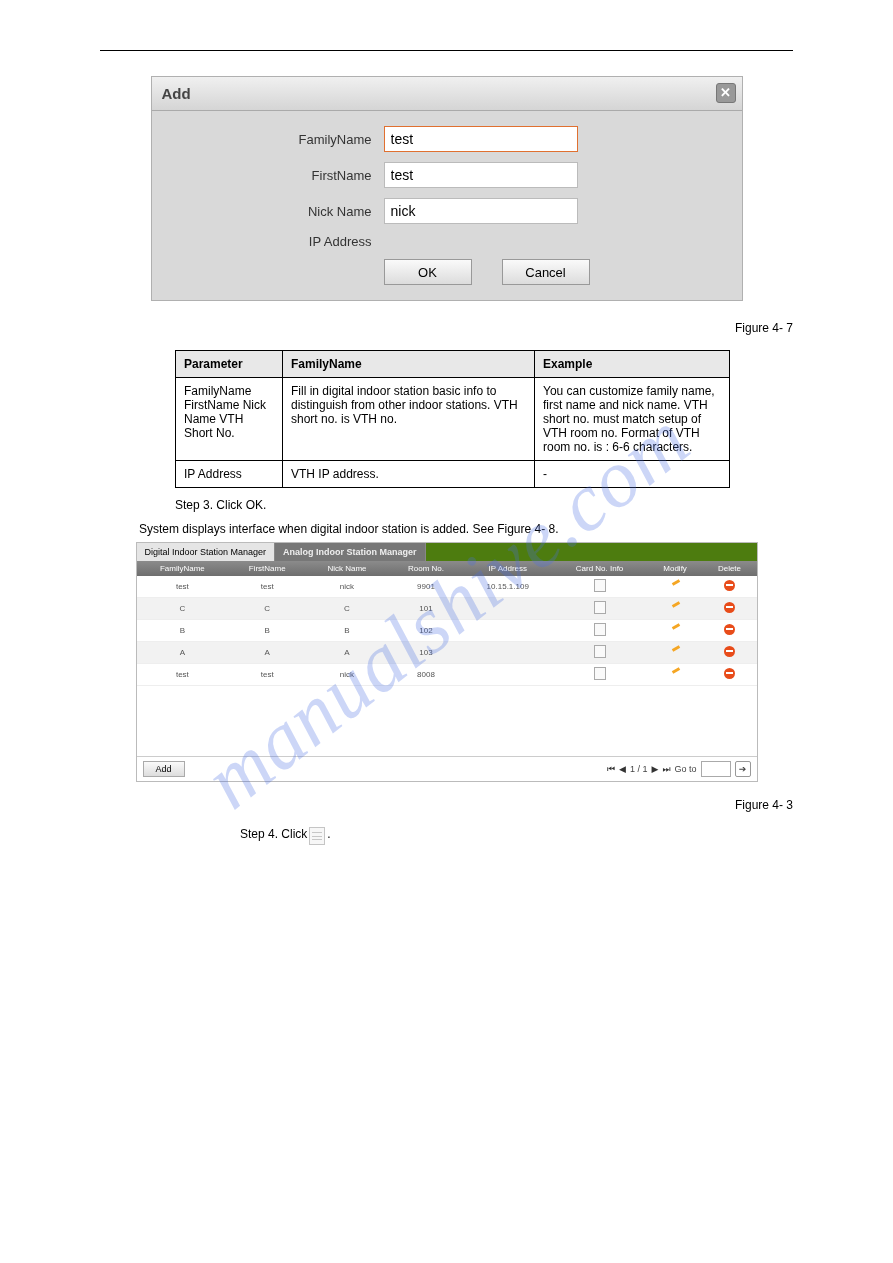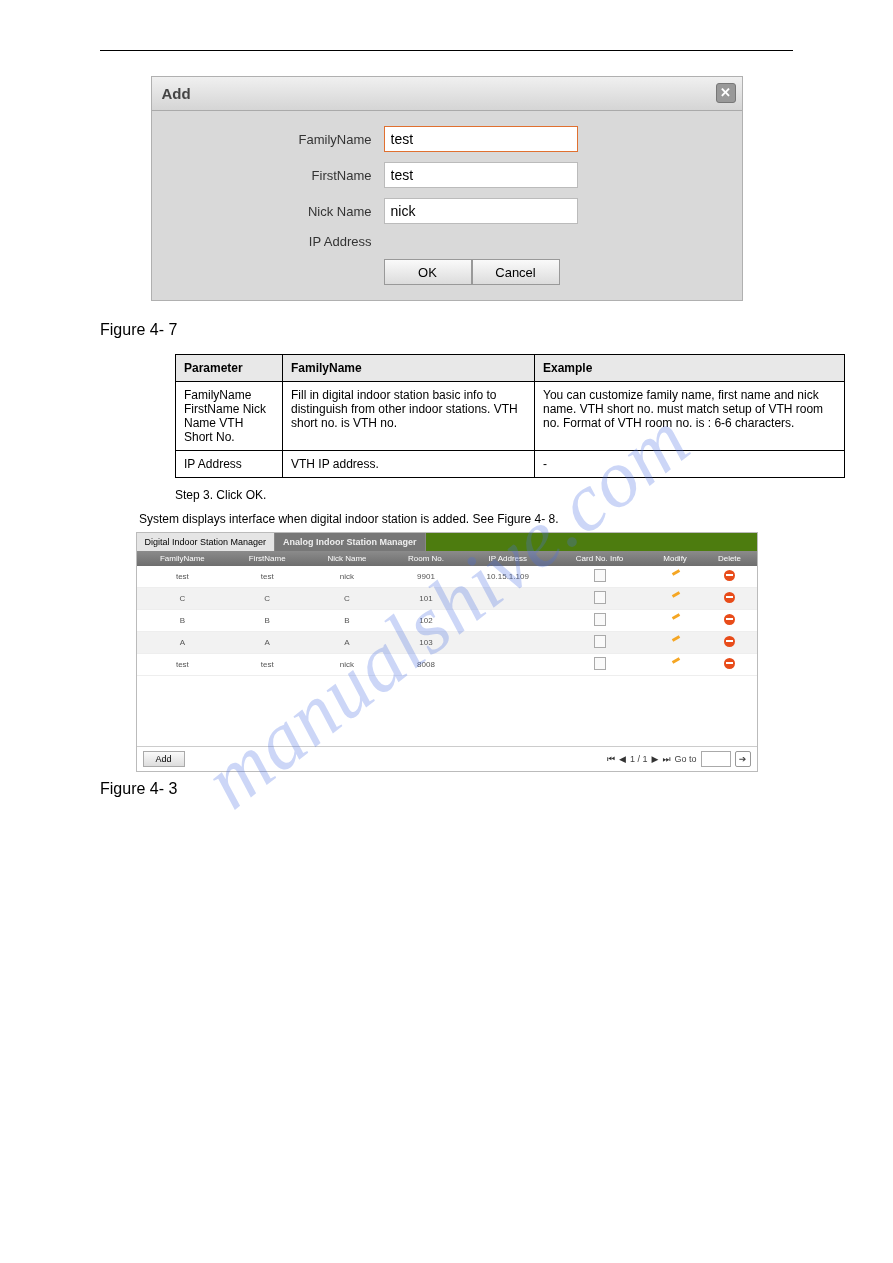"OK" .dialog-buttons { gap: 0 -> 30px }
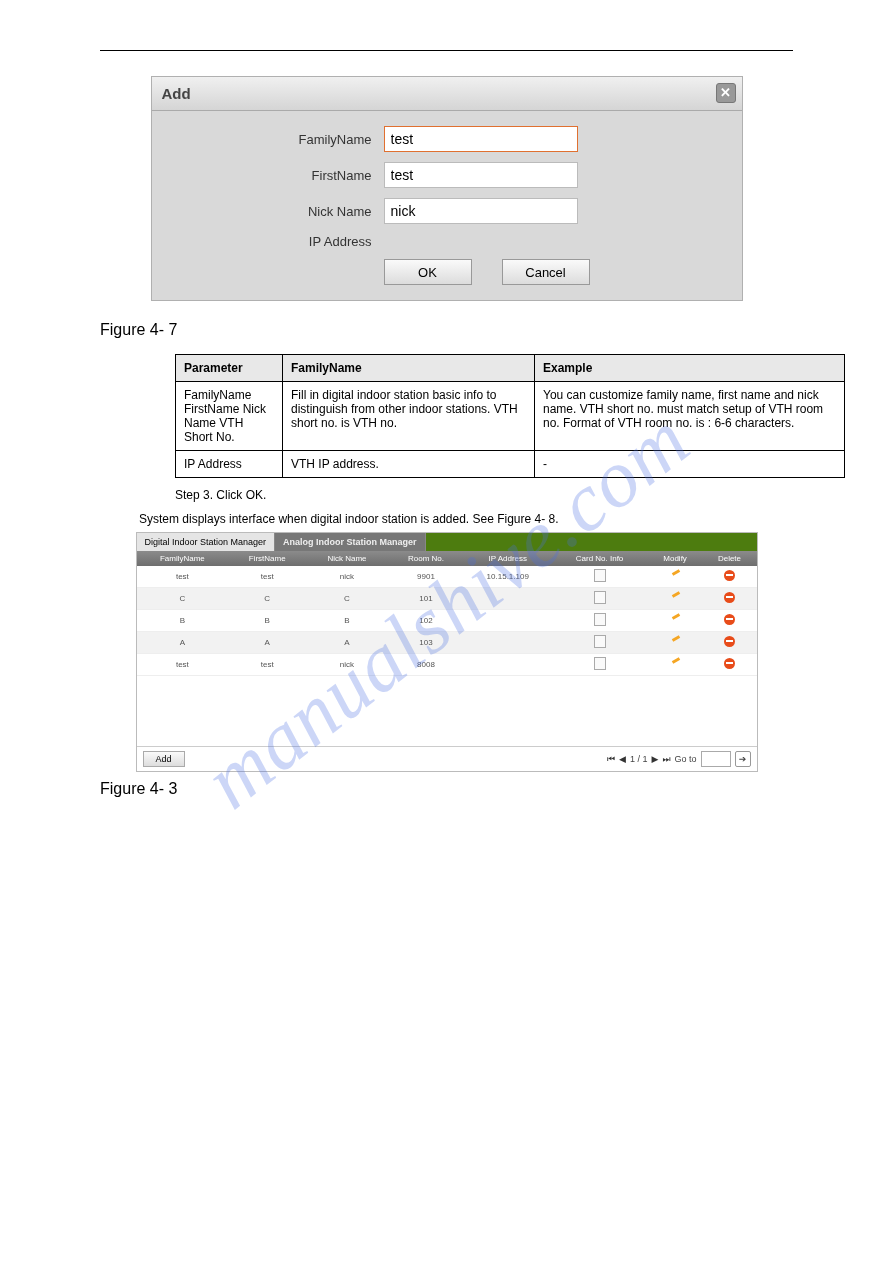"Figure 4- 7" .fig-label { font-size: 16px -> 12px; margin: 8px 0 15px 0 -> 16px 0 15px 0; text-align: left -> right }
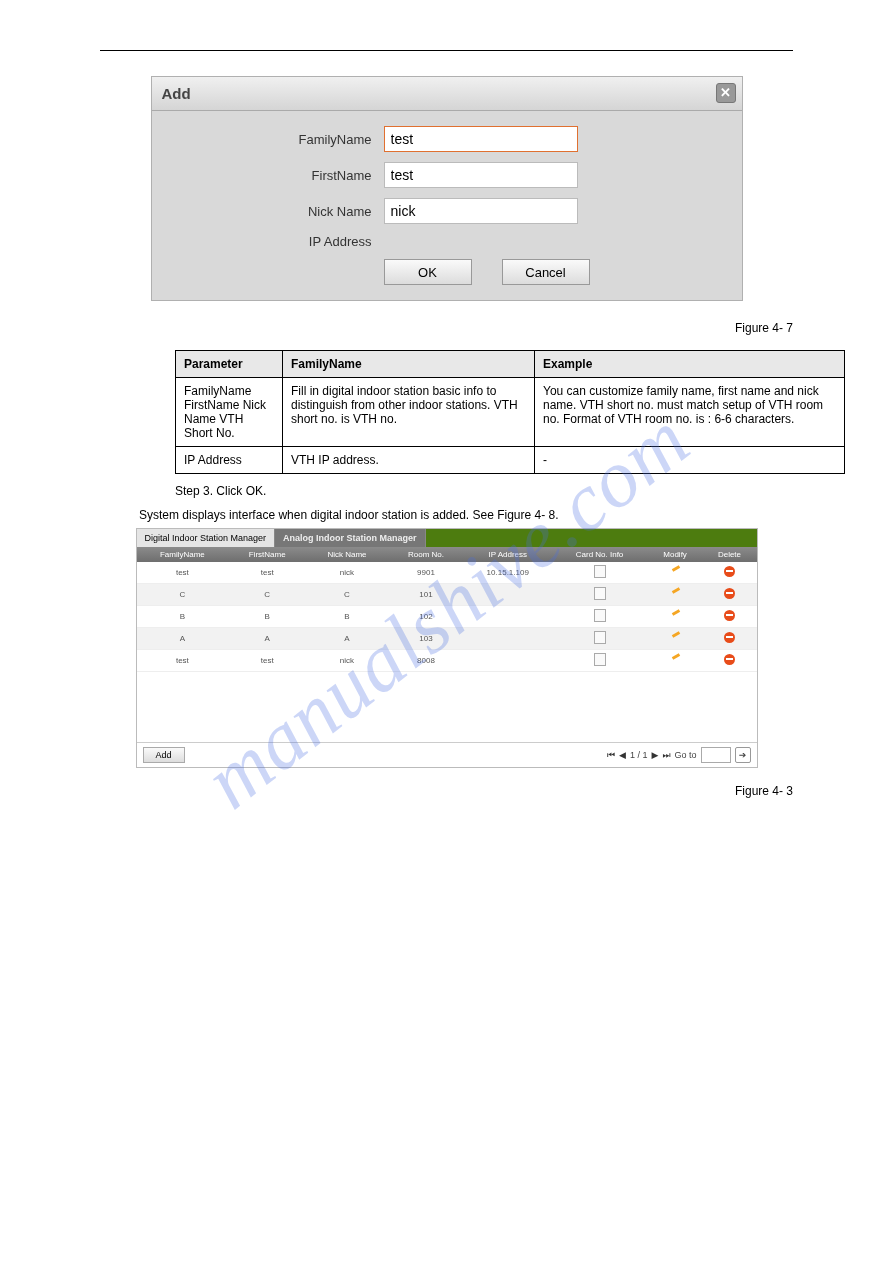"Parameter" .param-table { width: 670px -> 555px }
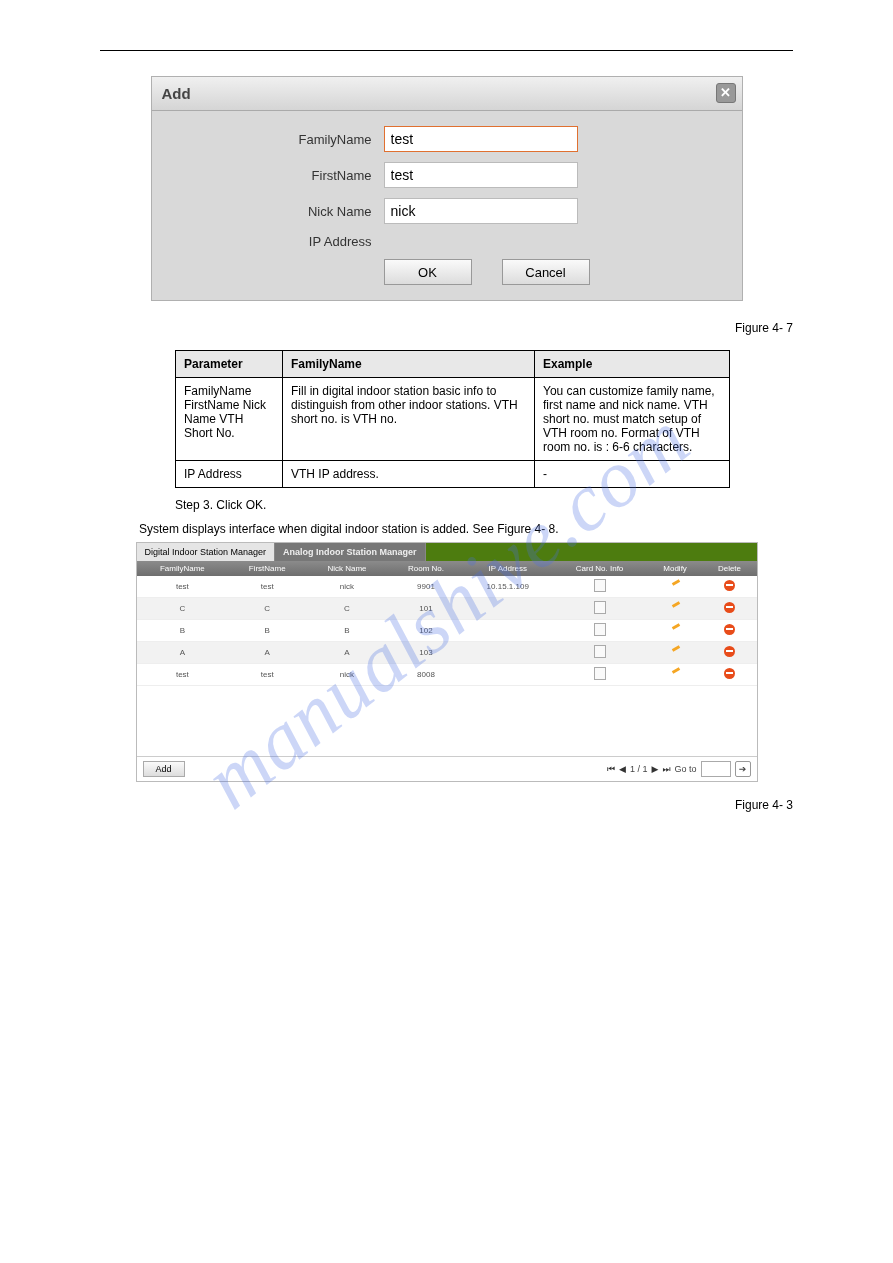"Step 4. Click" div.card-row { html: none -> <div> <span>Step 4. Click </span> <span></span> <span>.</span> </div> }
